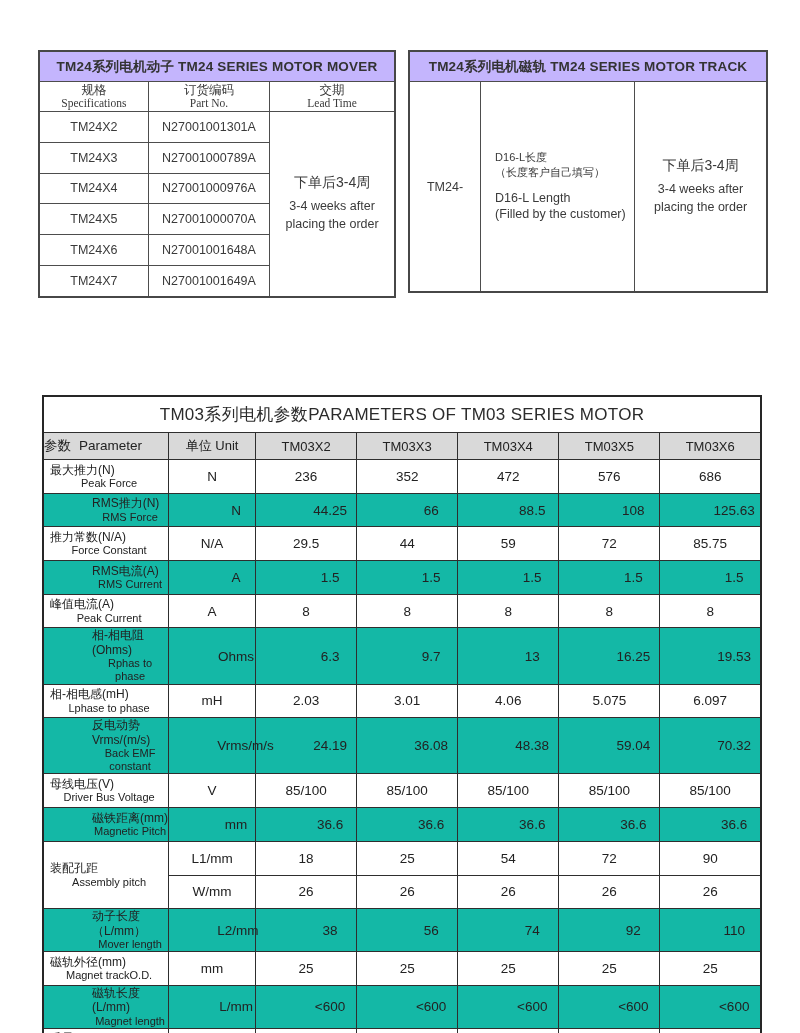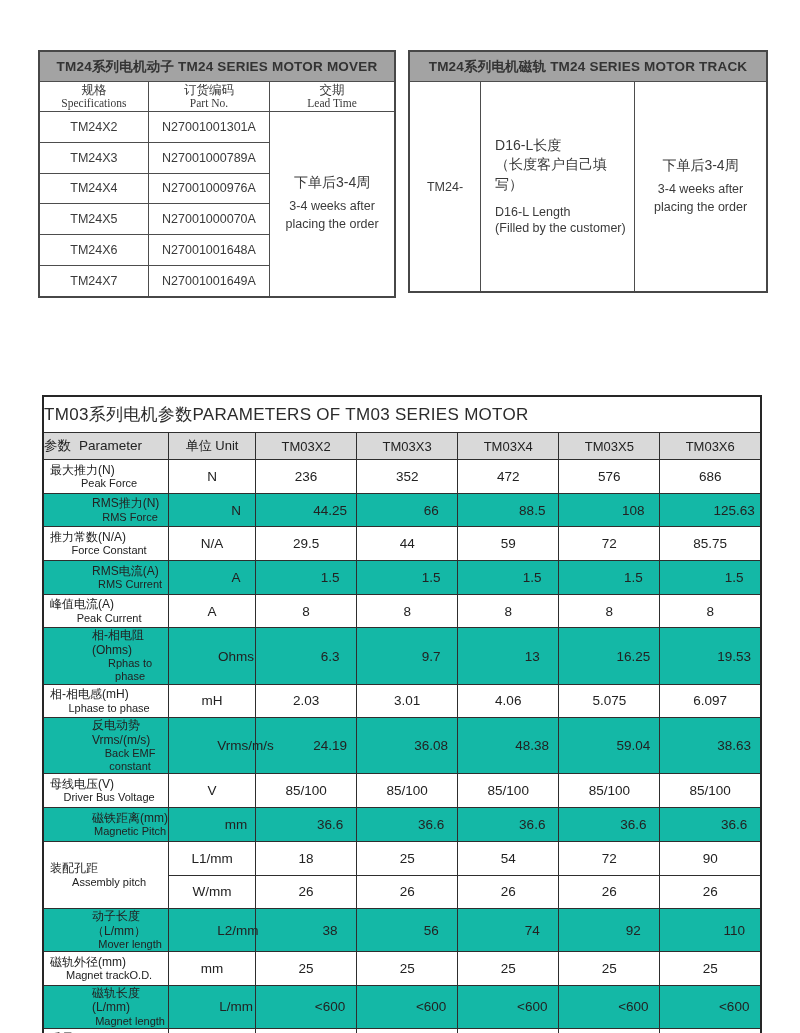"TM24系列电机动子 TM24 SERIES MOTOR MOVER" .t24 .title-row th { background: #a3a3a3 -> #c4b5fd }
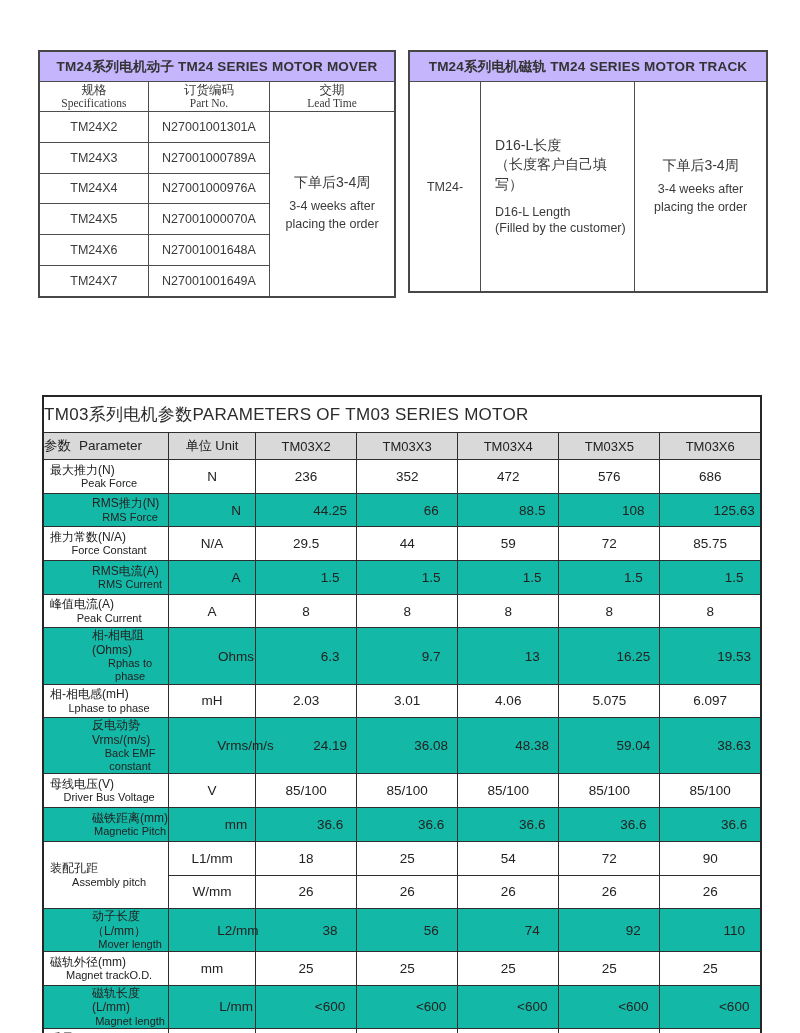"D16-L长度" .desc-cell .zh { font-size: 14px -> 11px }
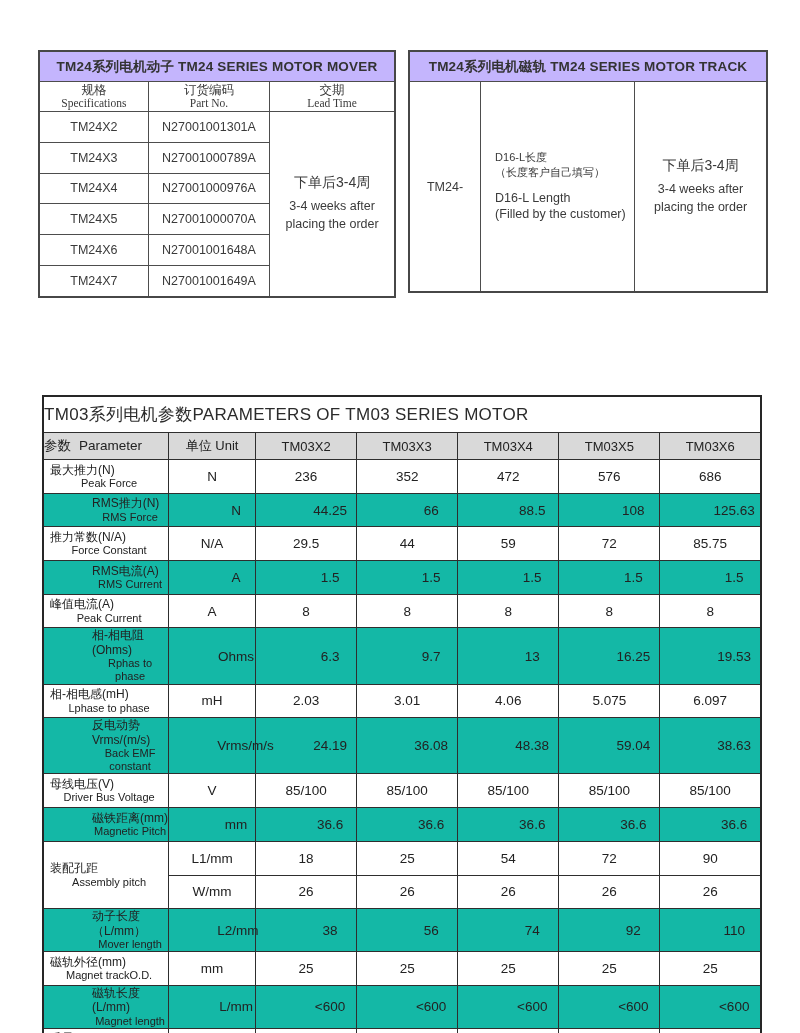"TM03系列电机参数PARAMETERS OF TM03 SERIES" .params .p-title th { text-align: left -> center }
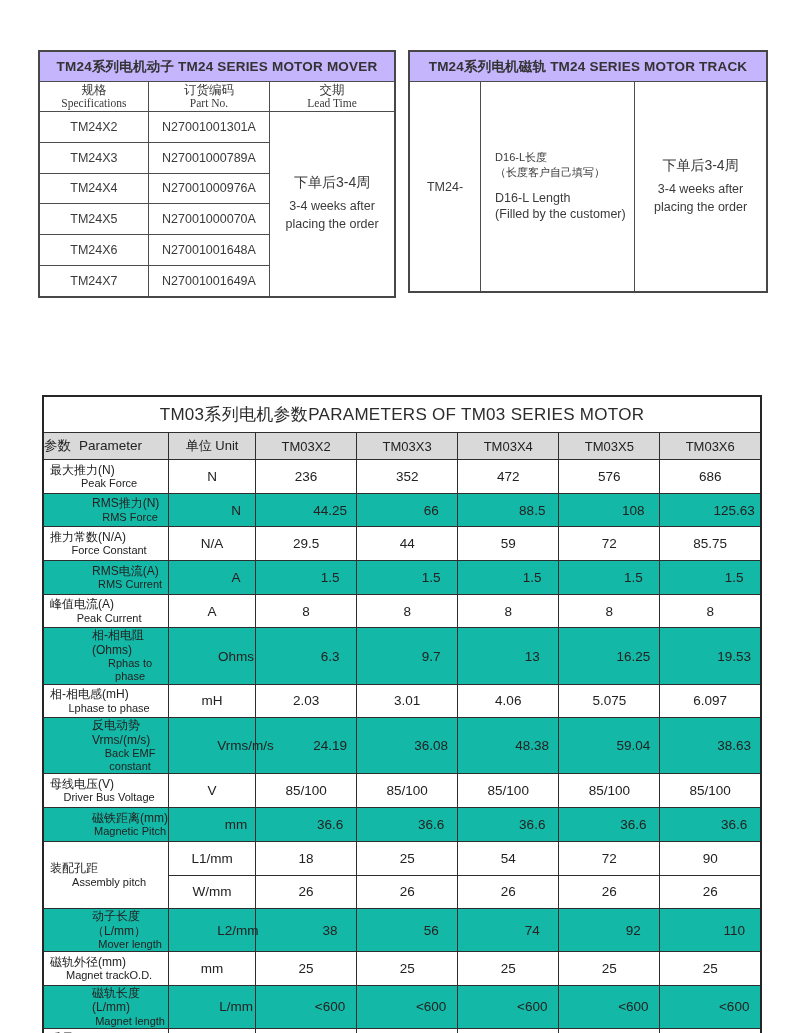"38.63" td.p-val { text: 38.63 -> 70.32 }
